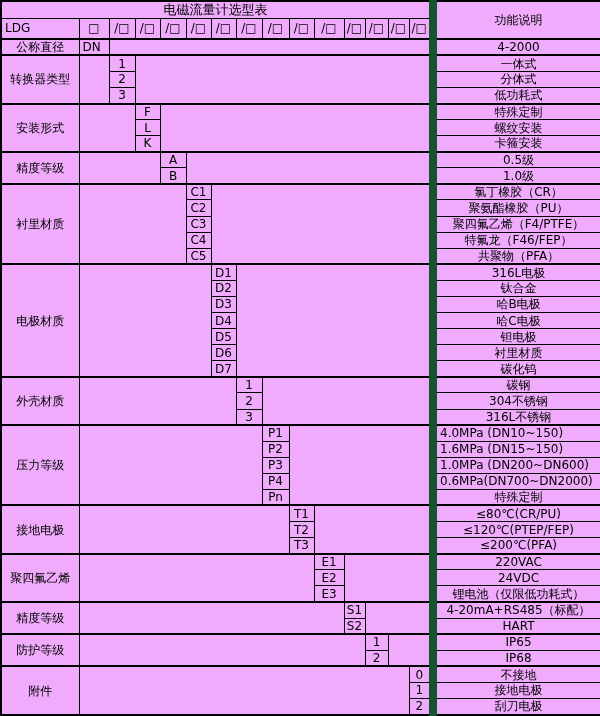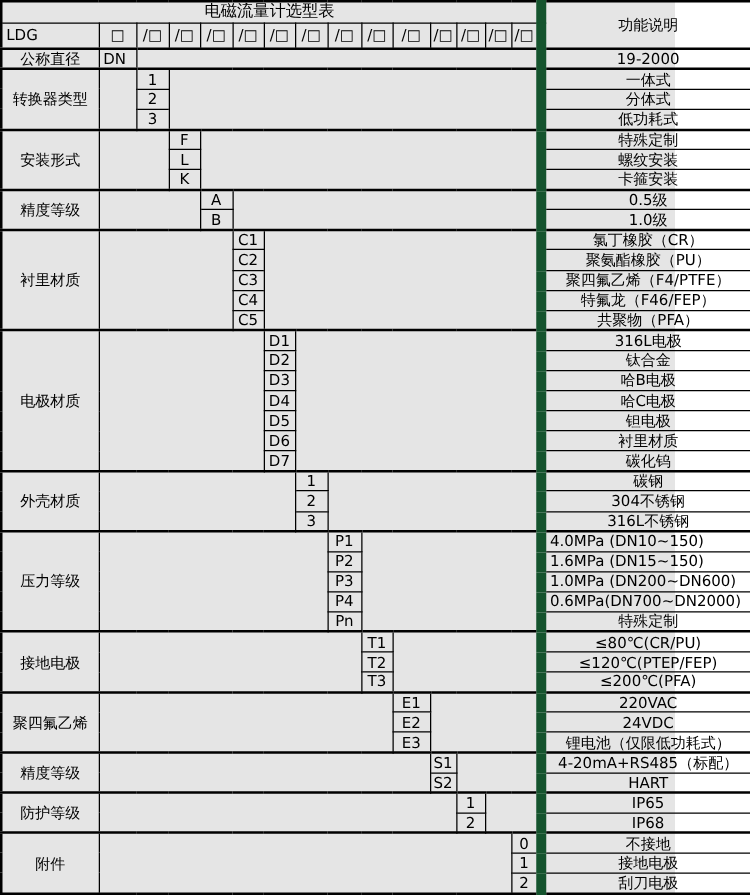"电磁流量计选型表" #wrap { background: #e5e5e5 -> #f0abfc; width: 540px -> 600px }
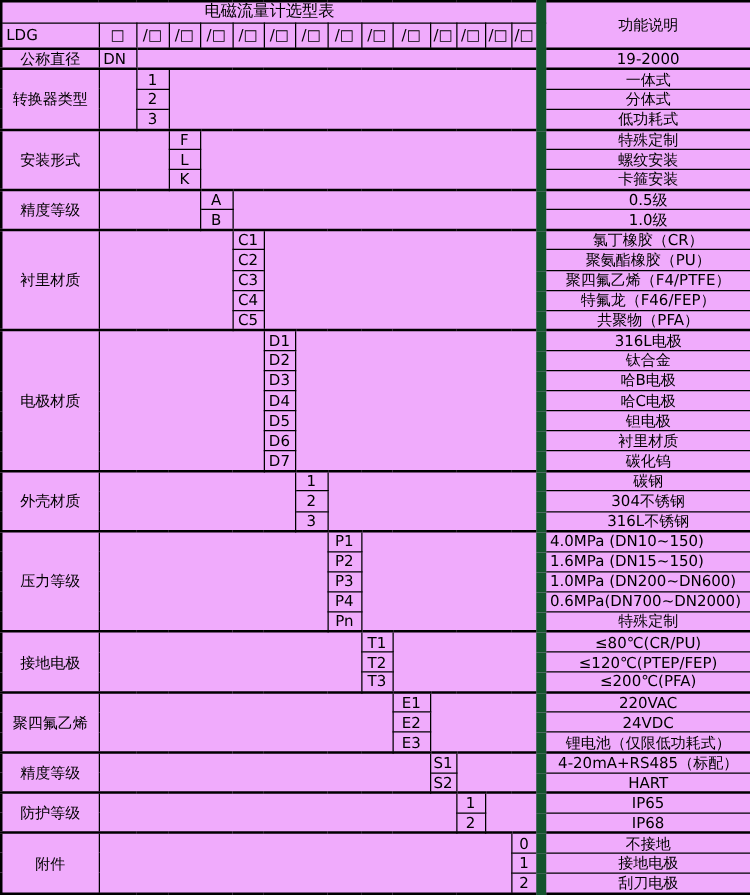"19-2000" td.dsc { text: 19-2000 -> 4-2000 }
